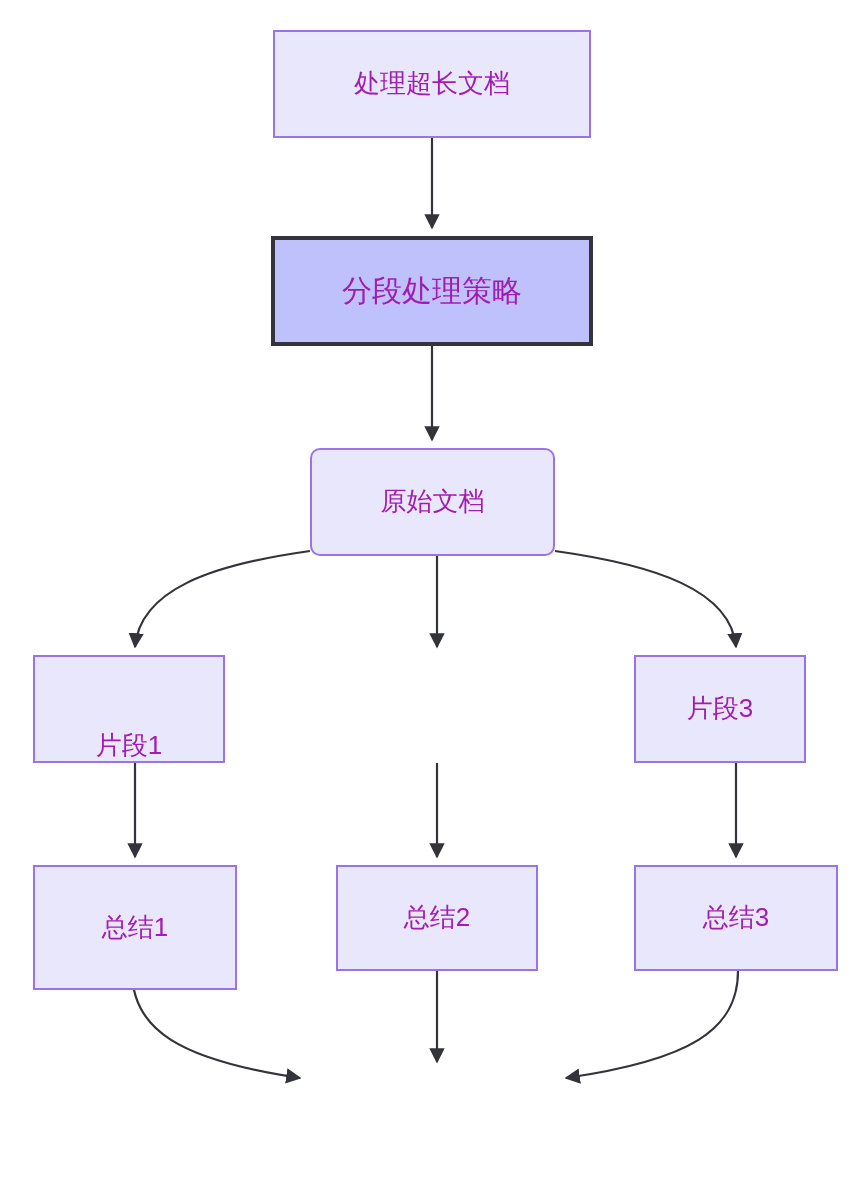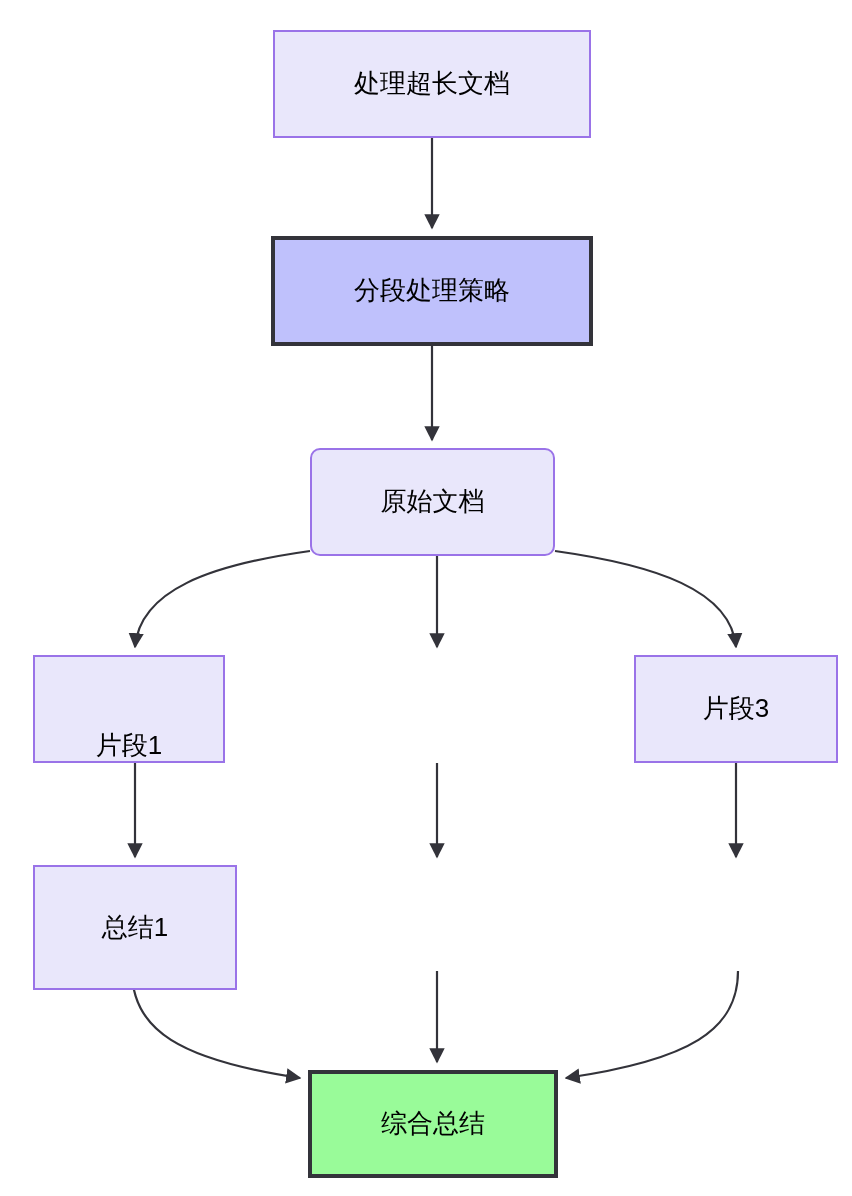"处理超长文档" .node { color: #000000 -> #a21caf }
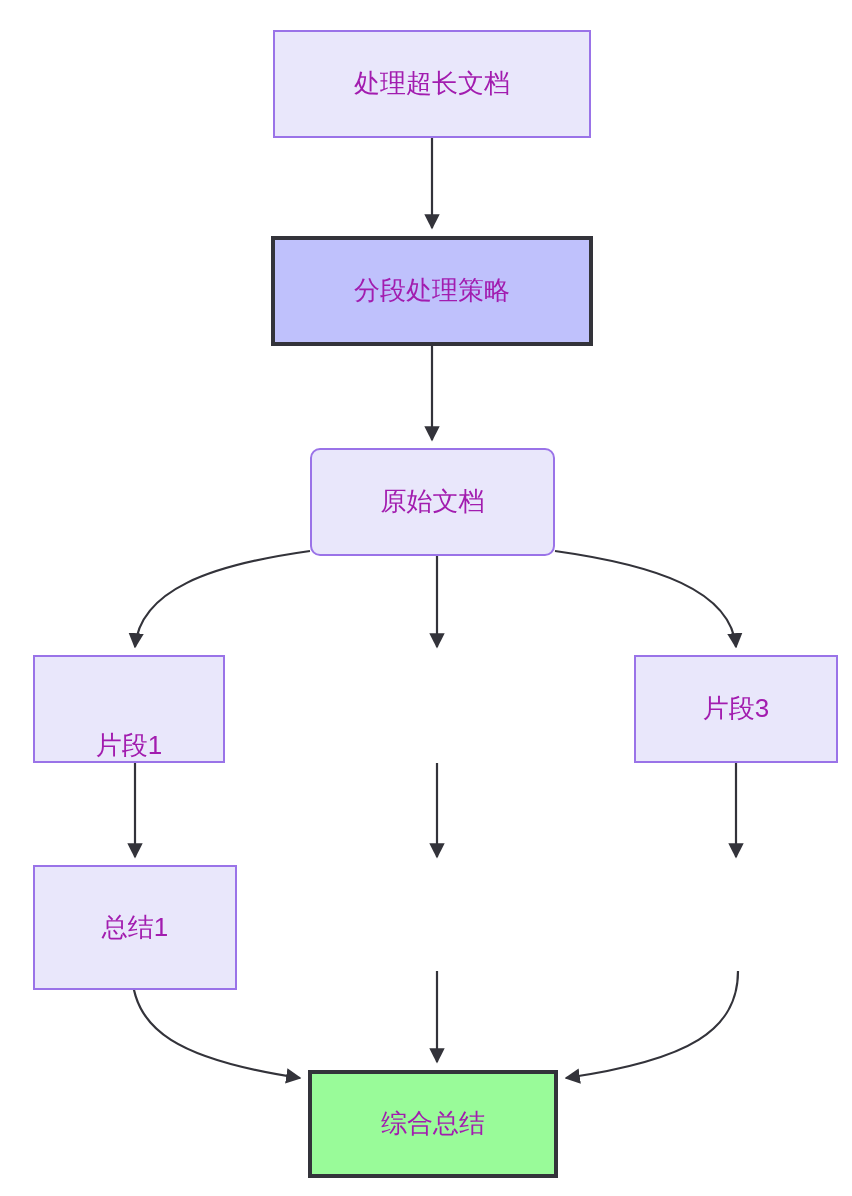"分段处理策略" .node.style-strong { font-size: 26px -> 30px }
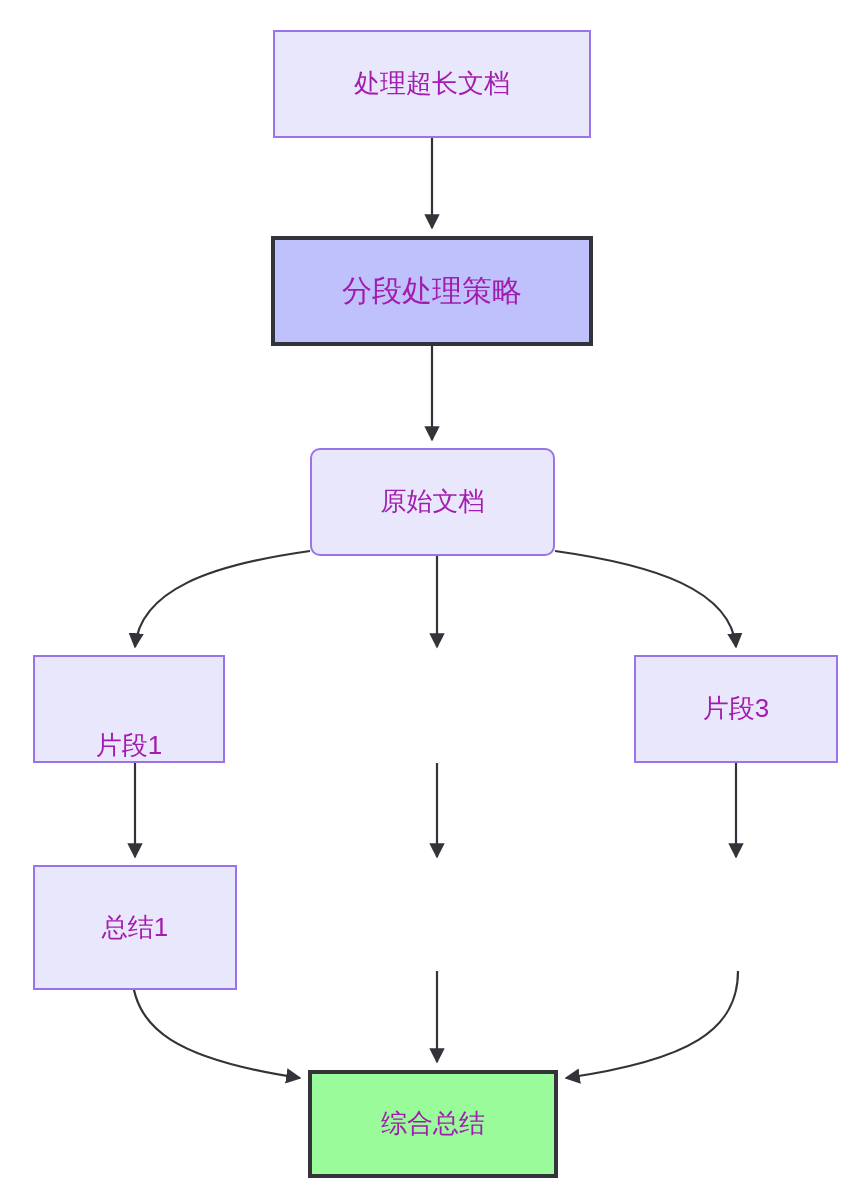"片段3" .n-chunk-3 { width: 204px -> 172px }
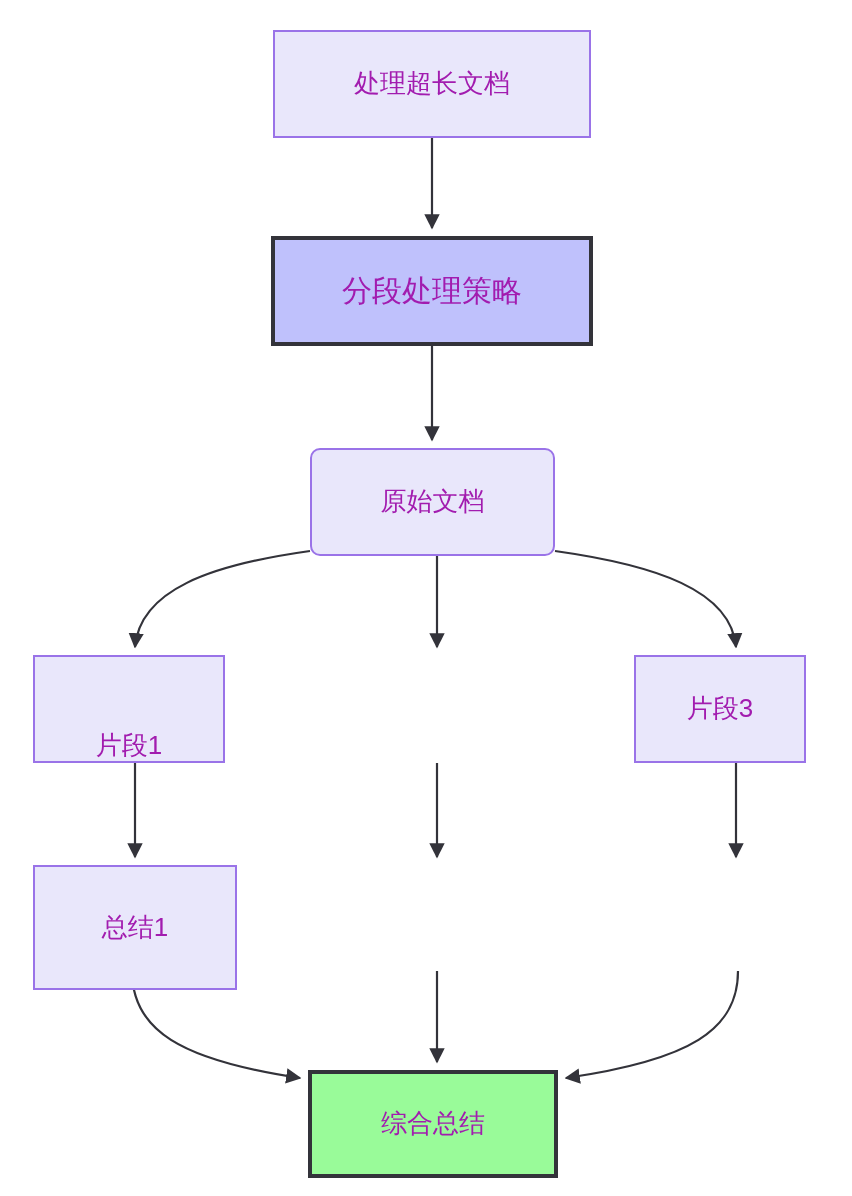"总结2" div.node { html: none -> <div> <span>总结2</span> </div> }
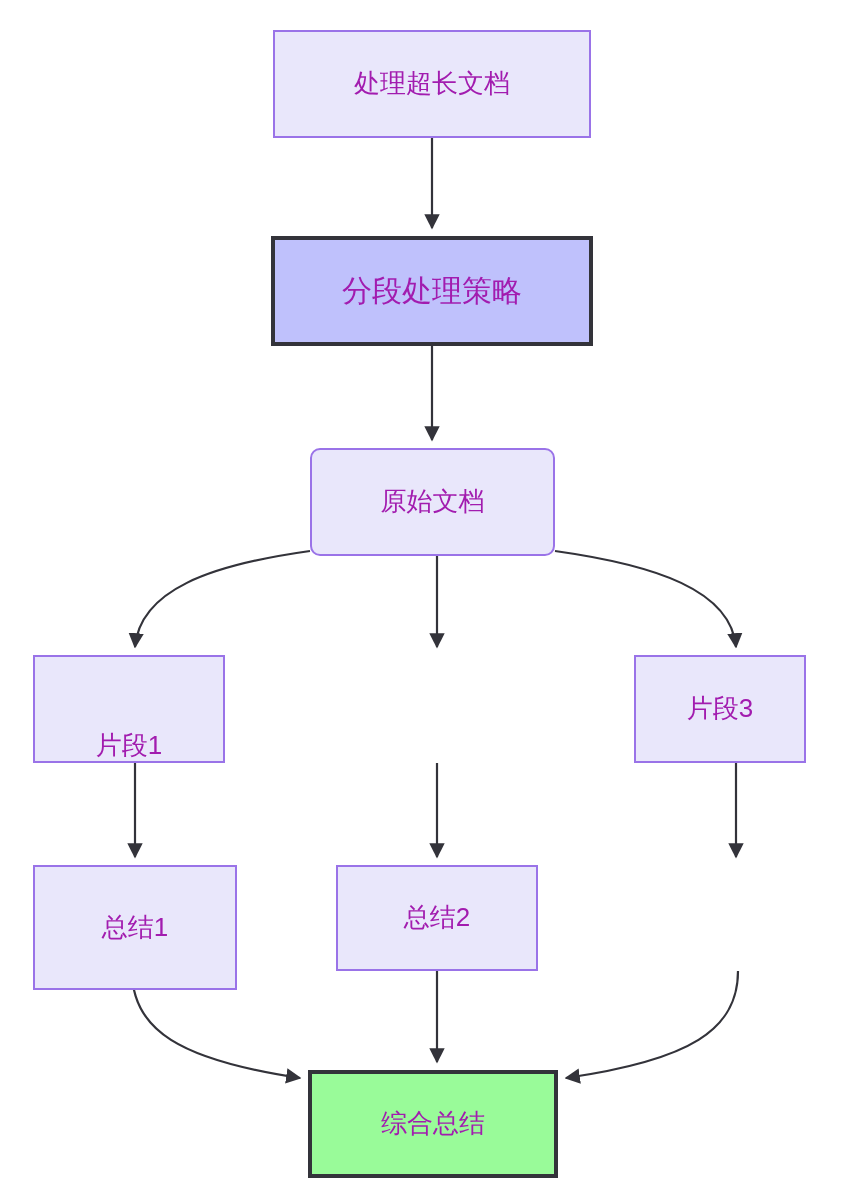"总结3" div.node { html: none -> <div> <span>总结3</span> </div> }
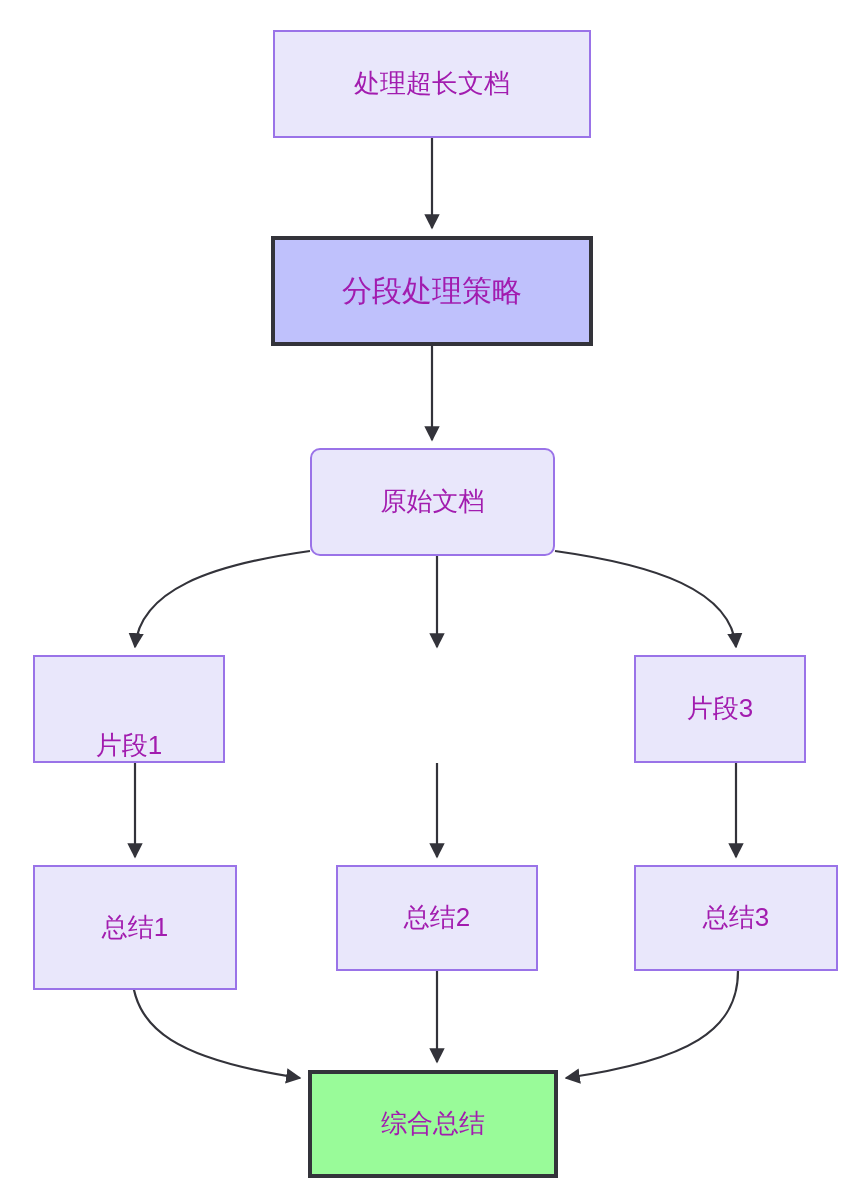"综合总结" div.node { html: <div> <span>综合总结</span> </div> -> none }
